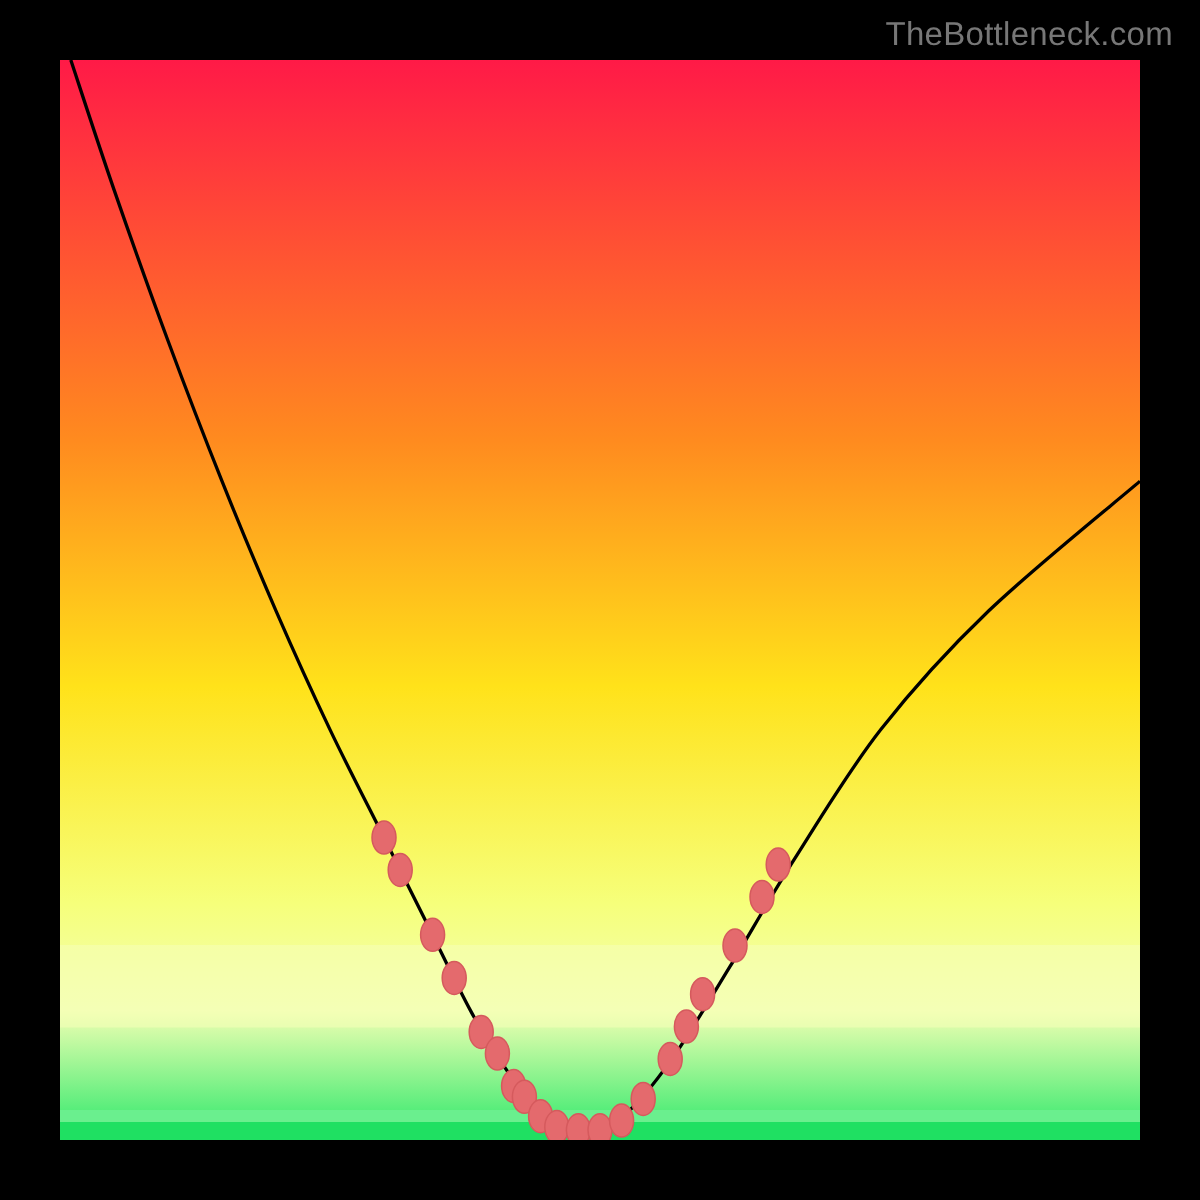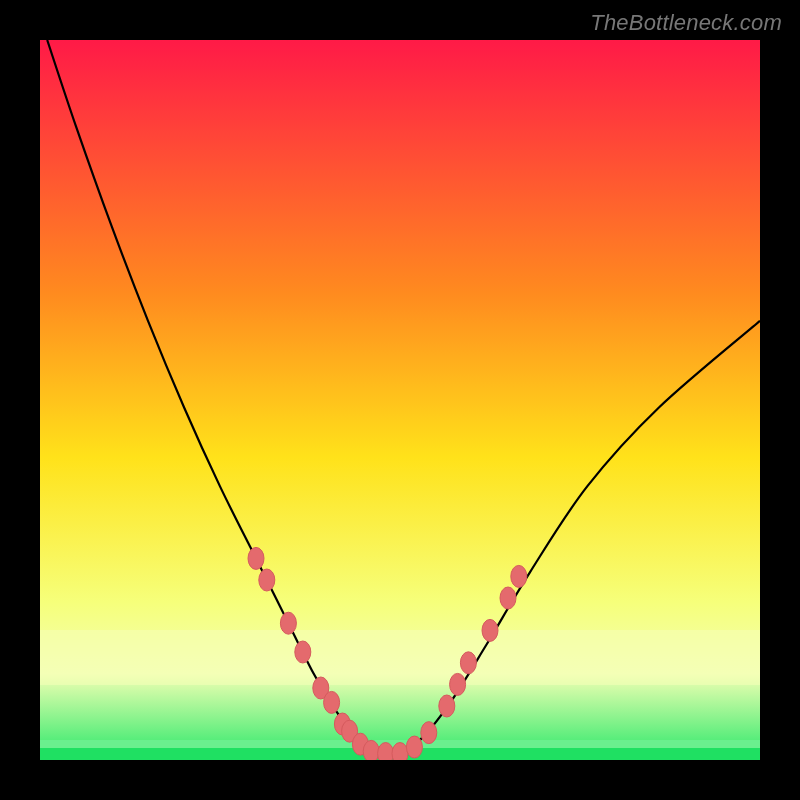"TheBottleneck.com" .watermark { font-style: italic -> none }
